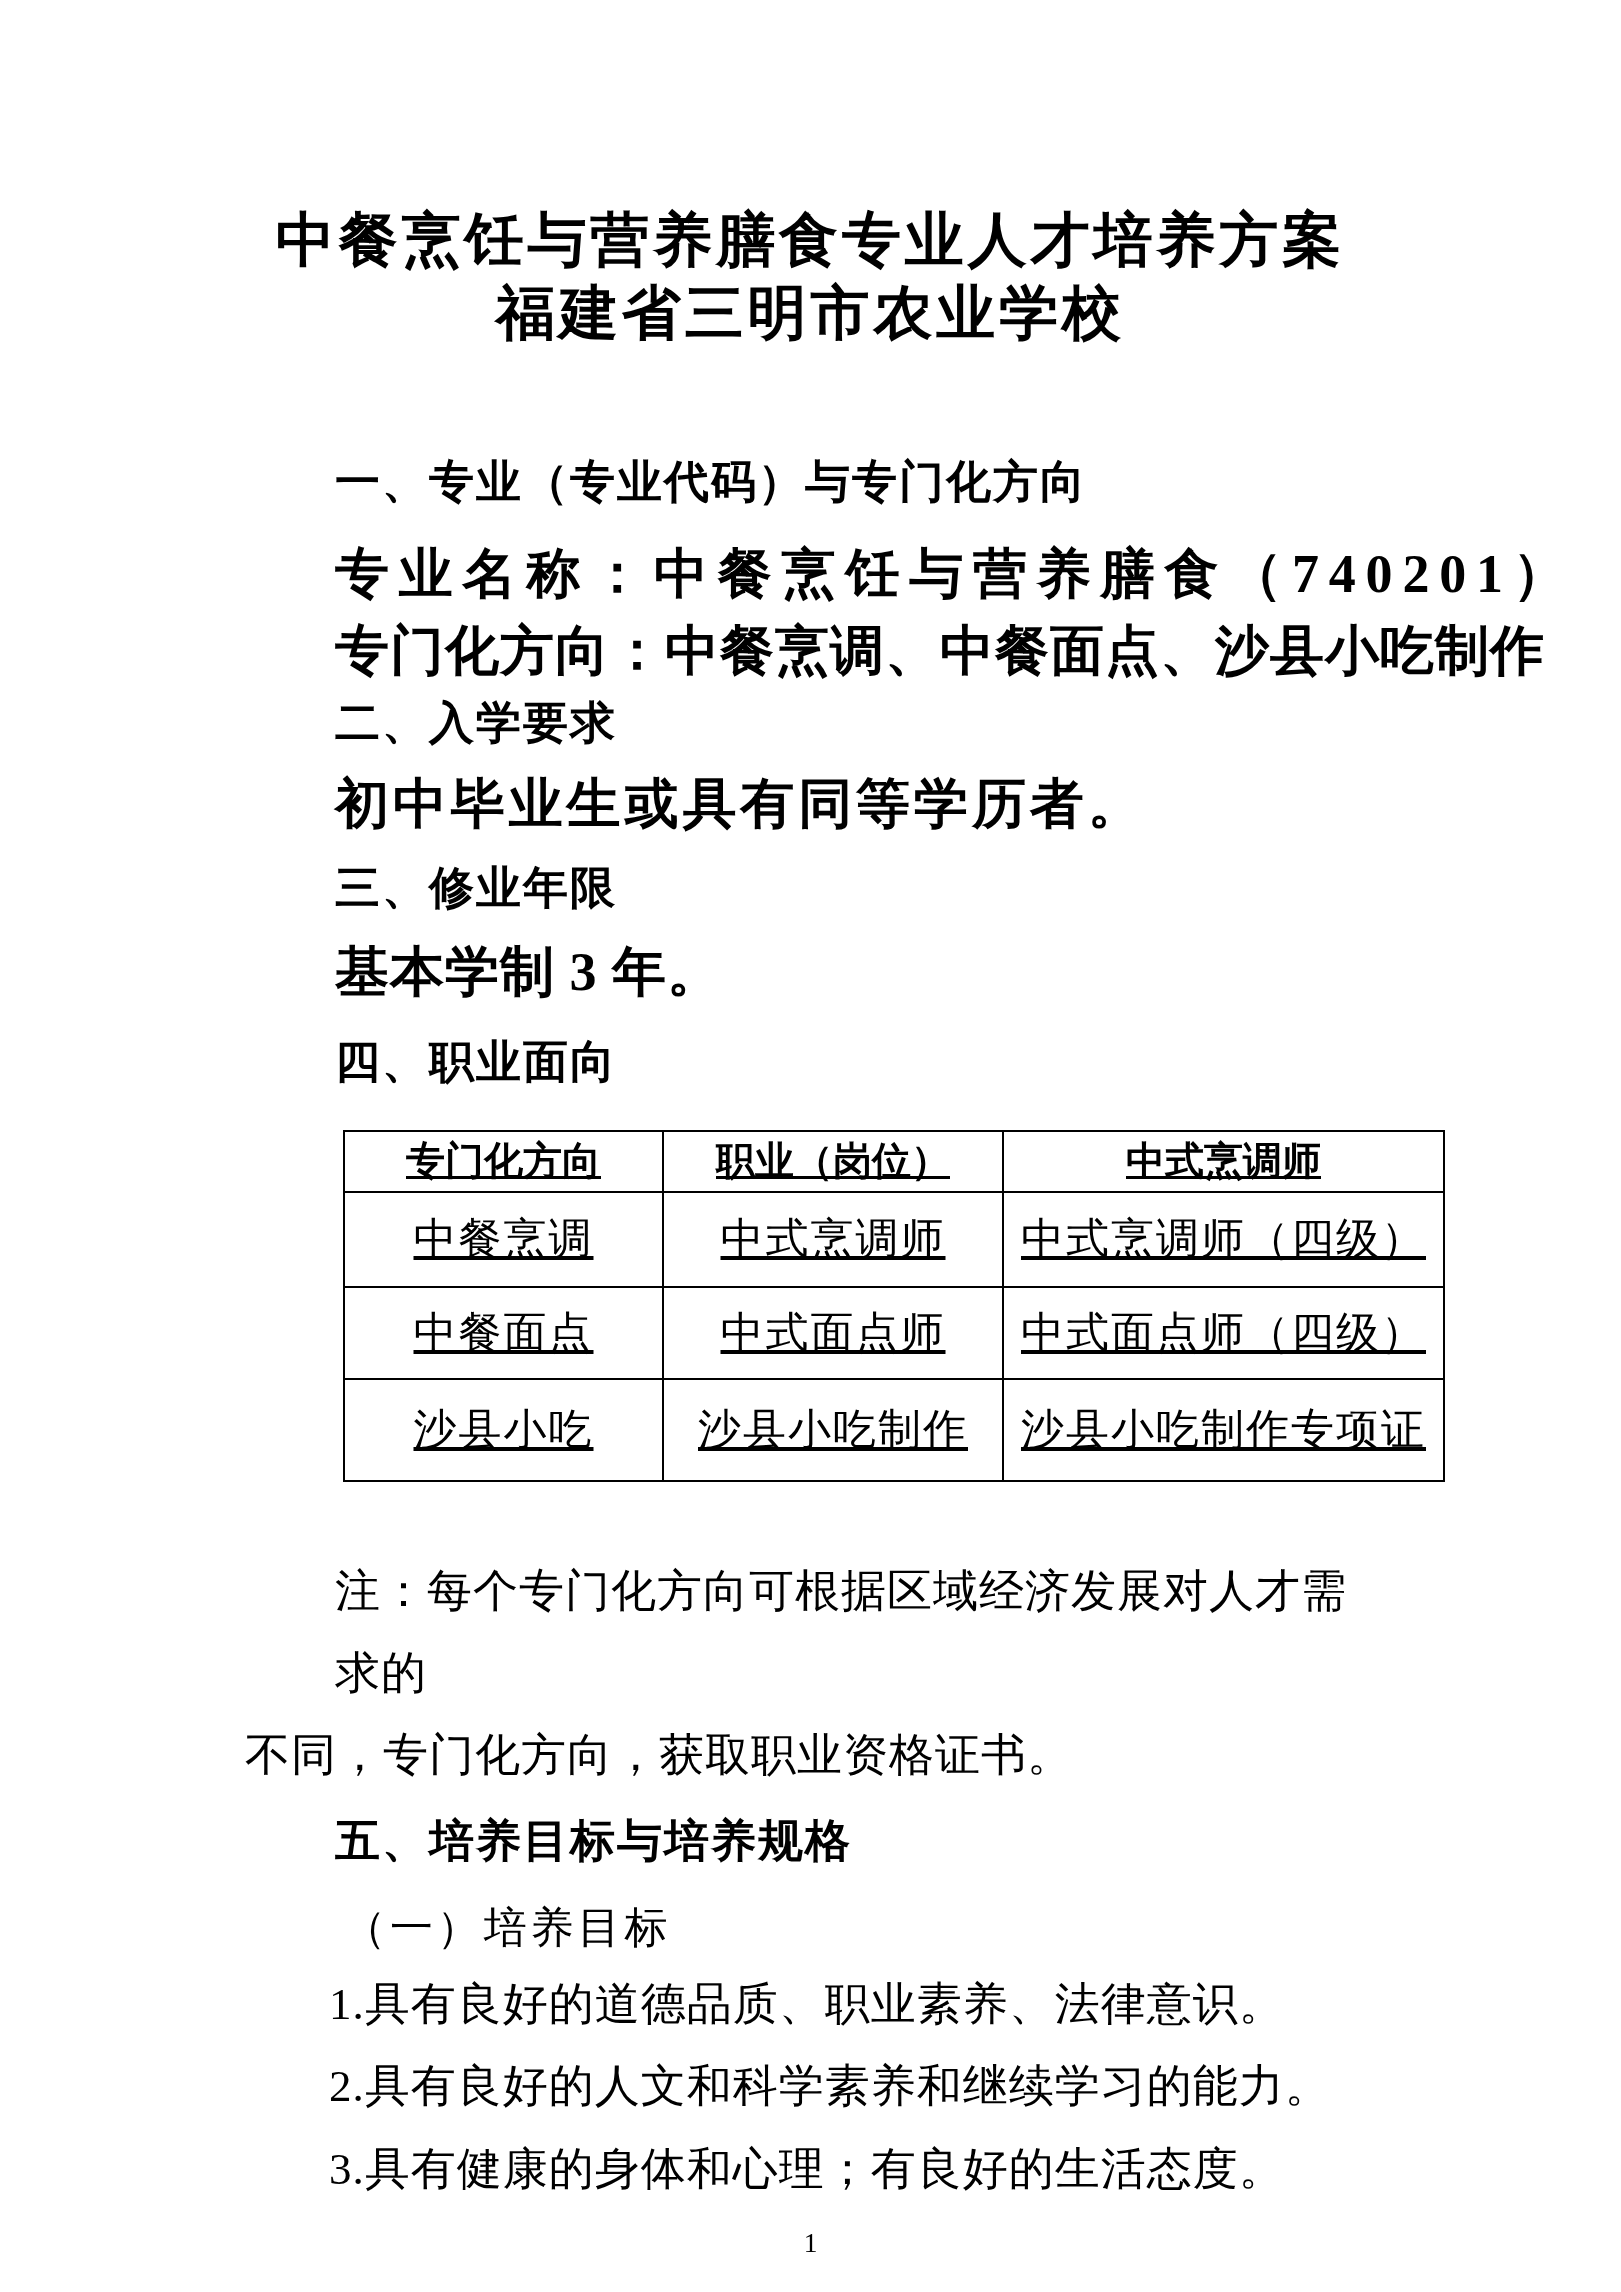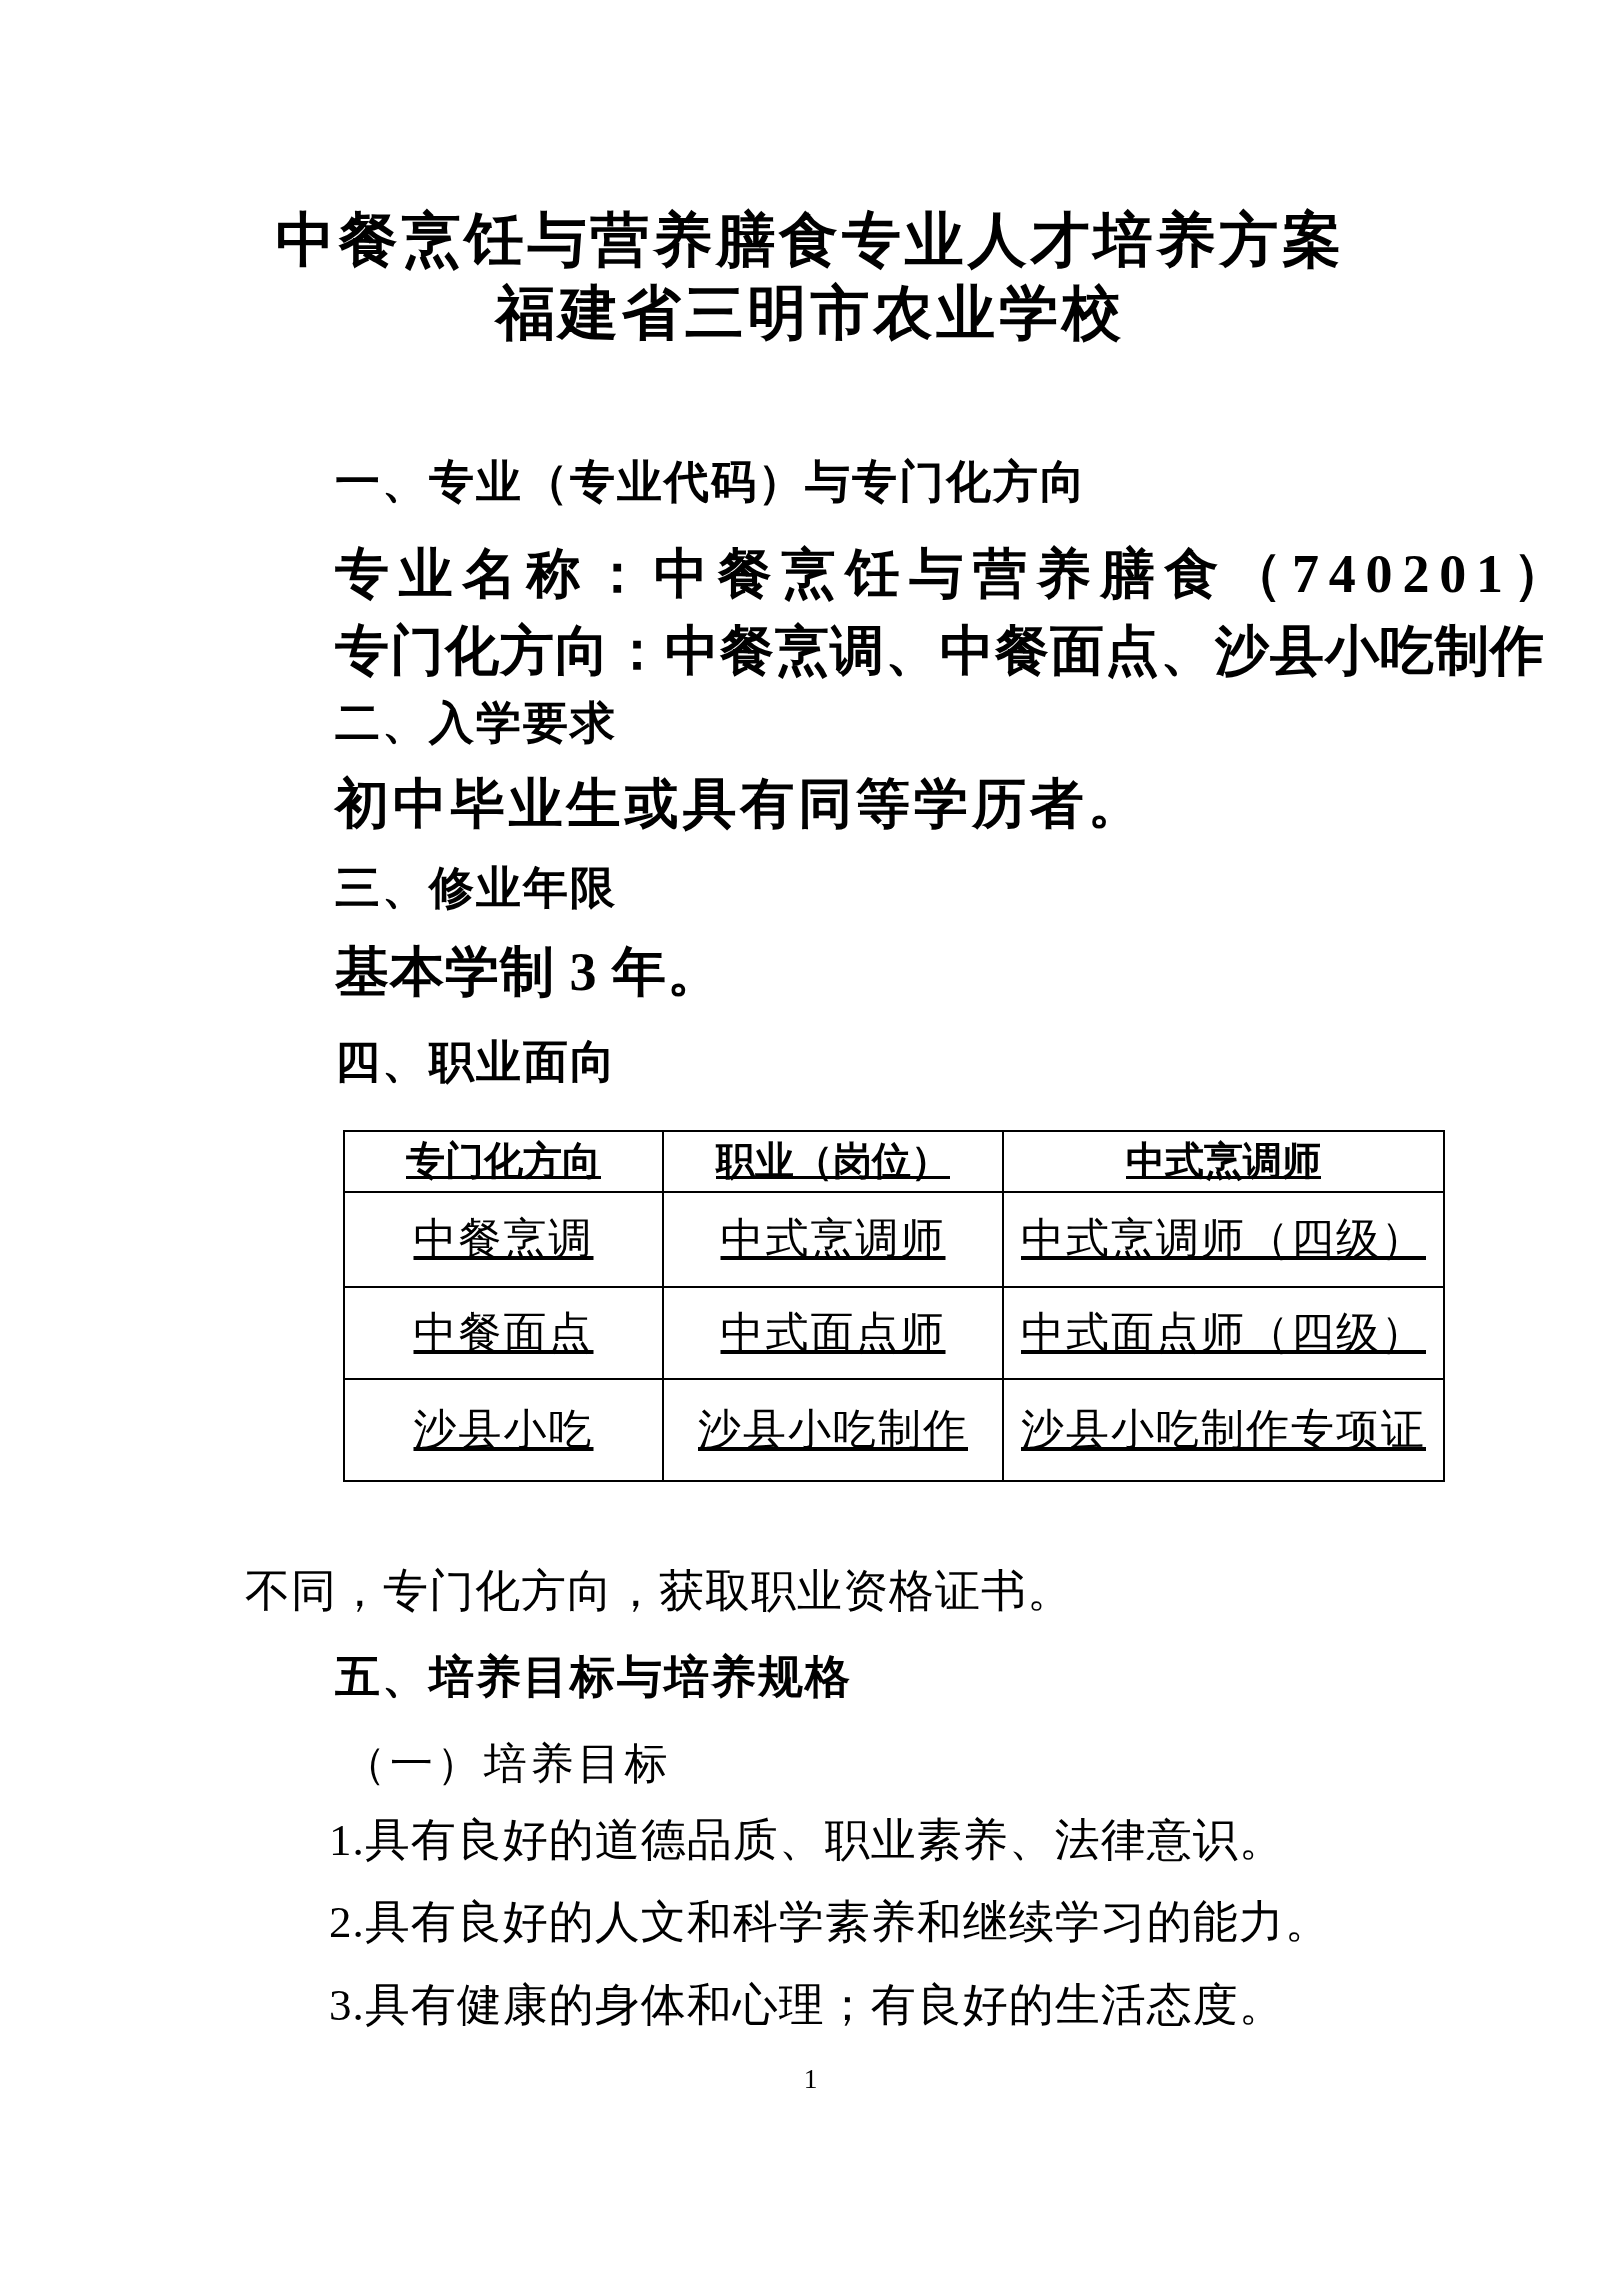"注：每个专门化方向可根据区域经济发展对人才需求的" div.note-line-1 { html: none -> <div>注：每个专门化方向可根据区域经济发展对人才需求的</div> }
